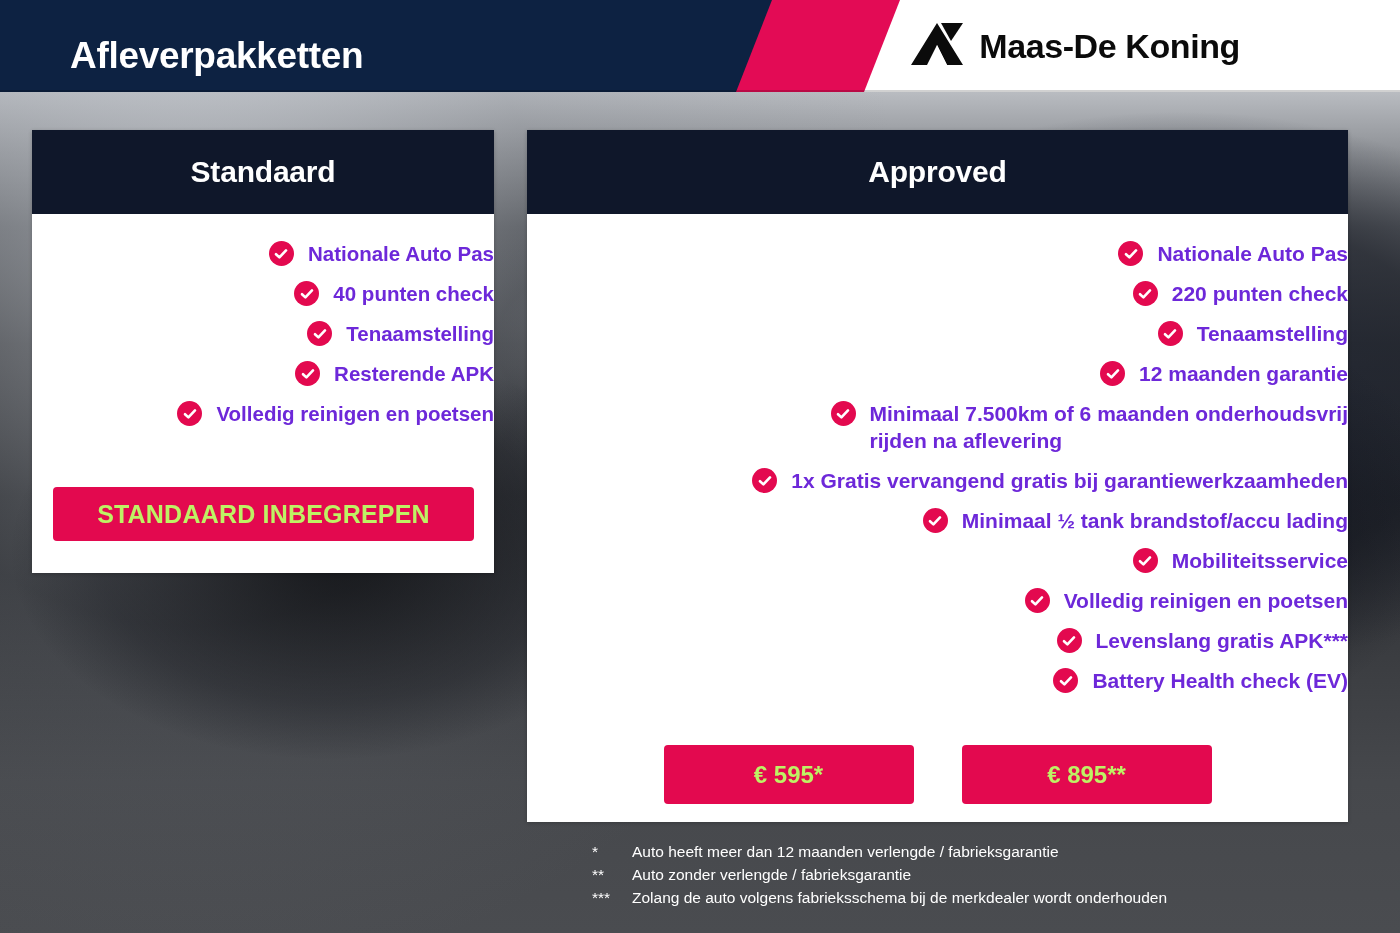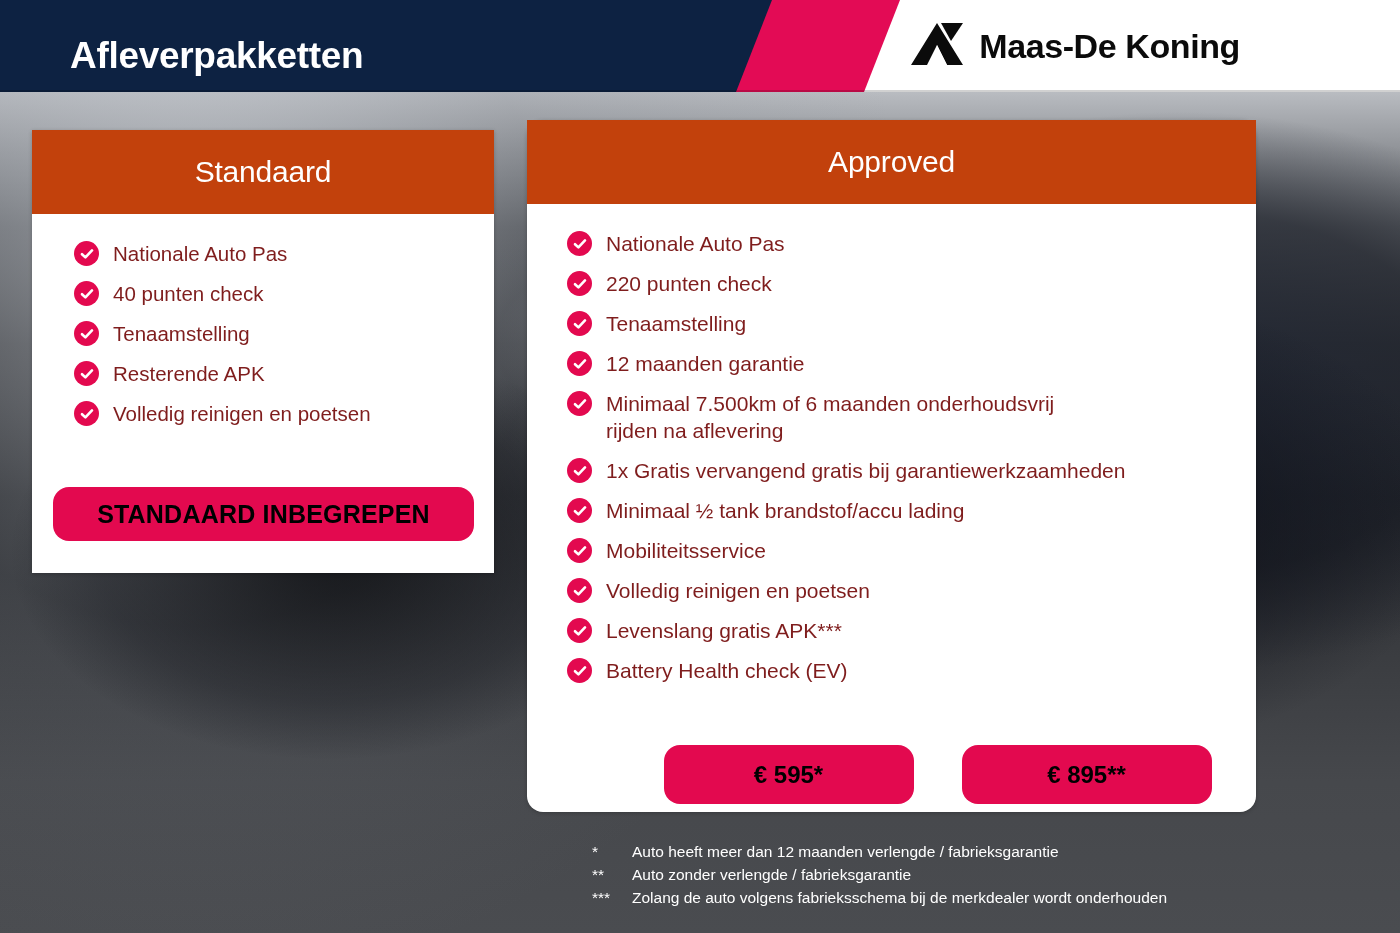"Standaard" .card-header { background: #c2410c -> #0f172a; font-weight: normal -> bold }
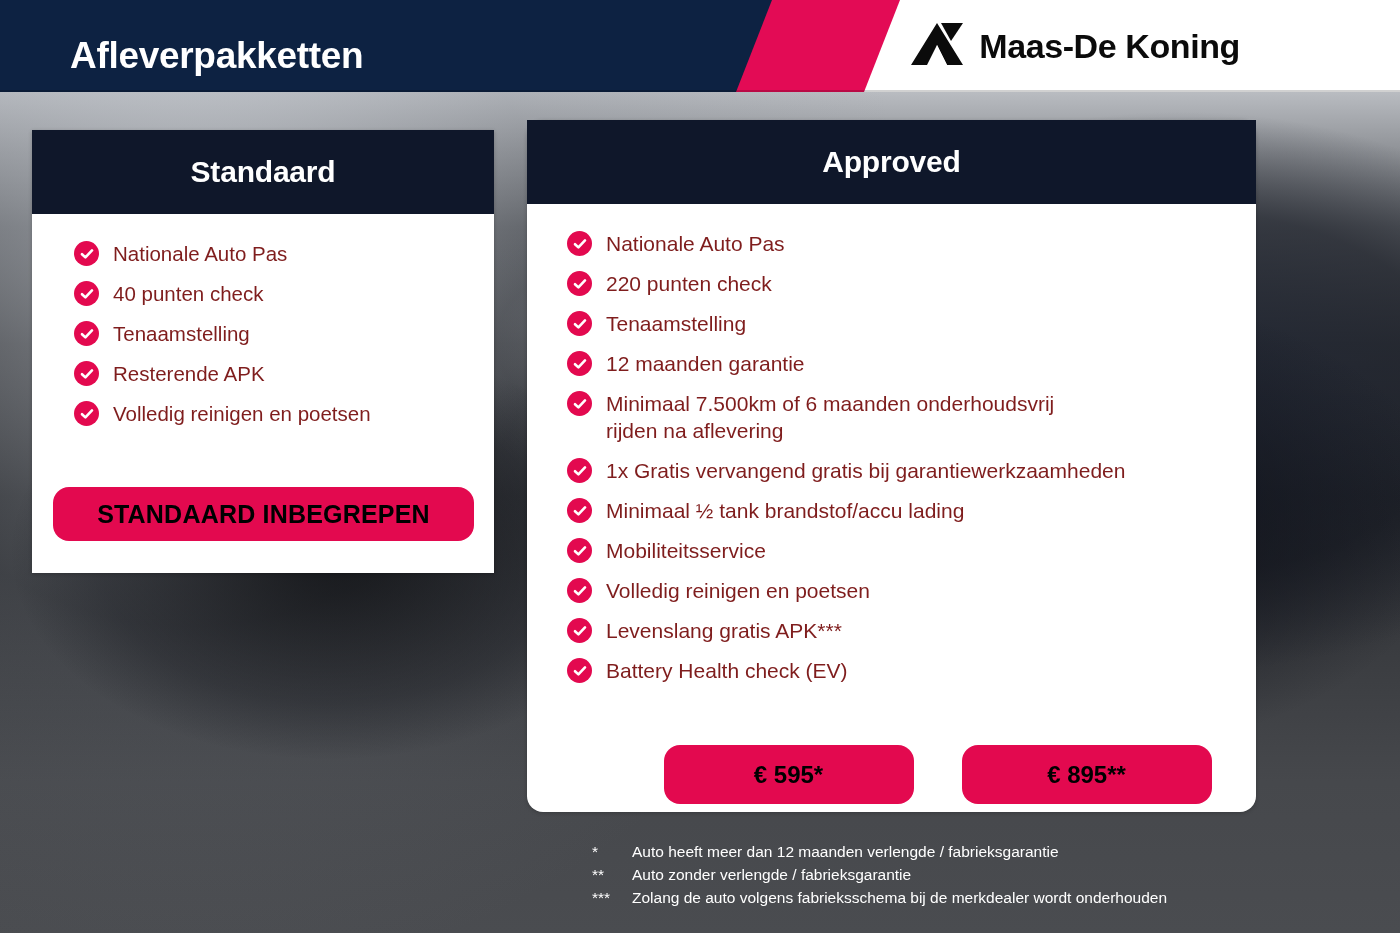"Approved" #card-approved { border-radius: 16px -> none; top: 120px -> 130px; width: 729px -> 821px }
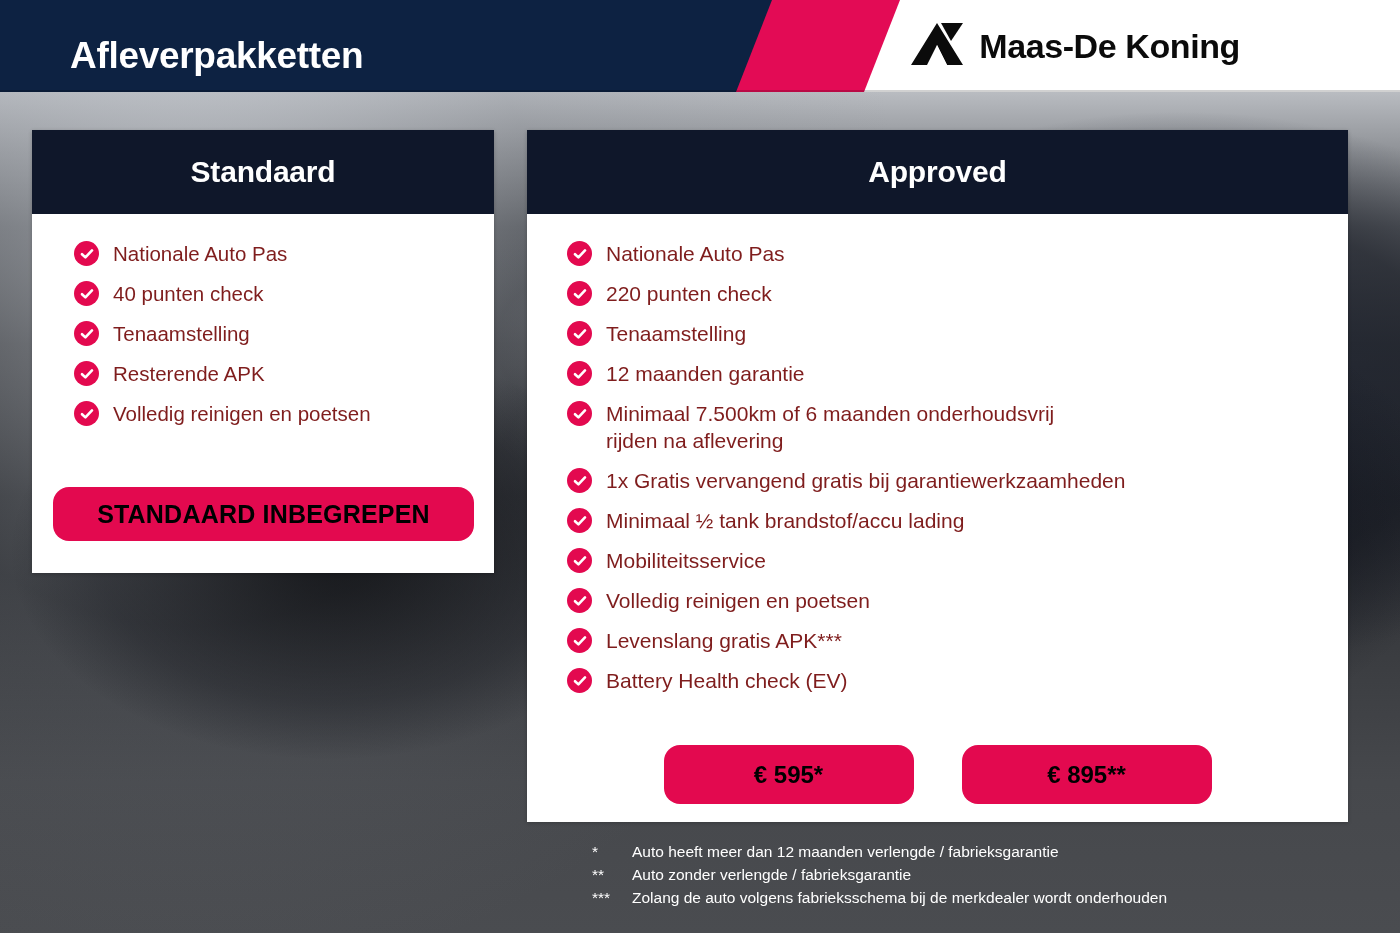"Nationale Auto Pas" ul.features li { color: #7f1d1d -> #6d28d9; font-weight: normal -> bold; justify-content: none -> flex-end }
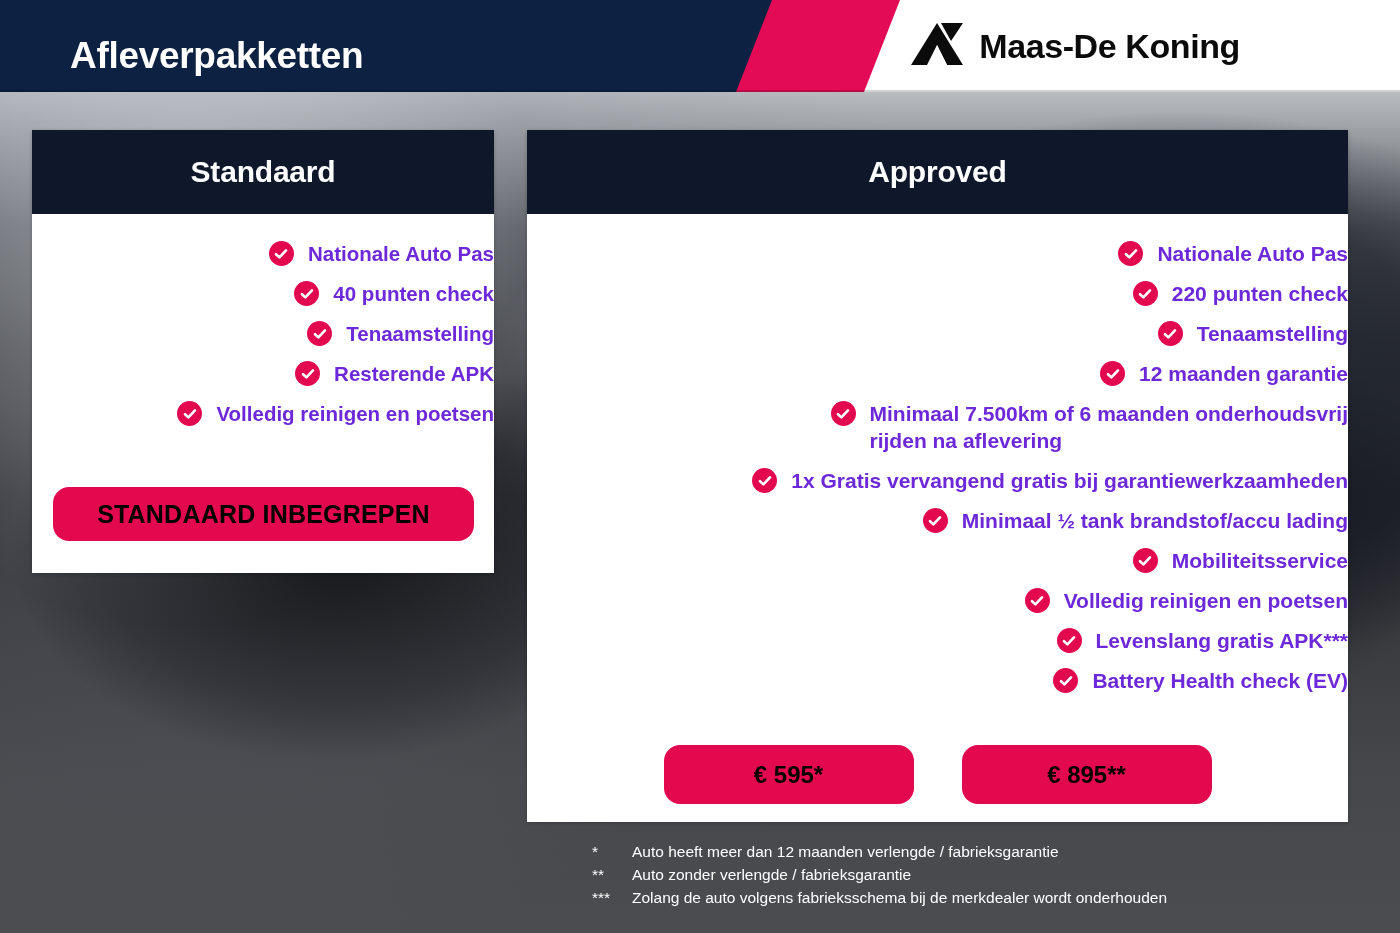"STANDAARD INBEGREPEN" .pink-btn { border-radius: 16px -> 4px; color: #000000 -> #bef264 }
